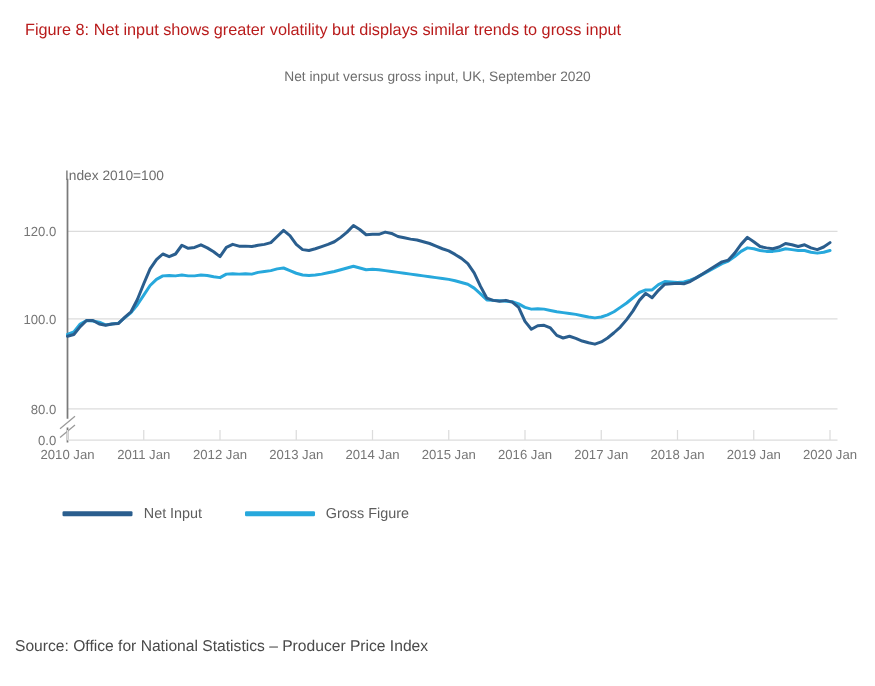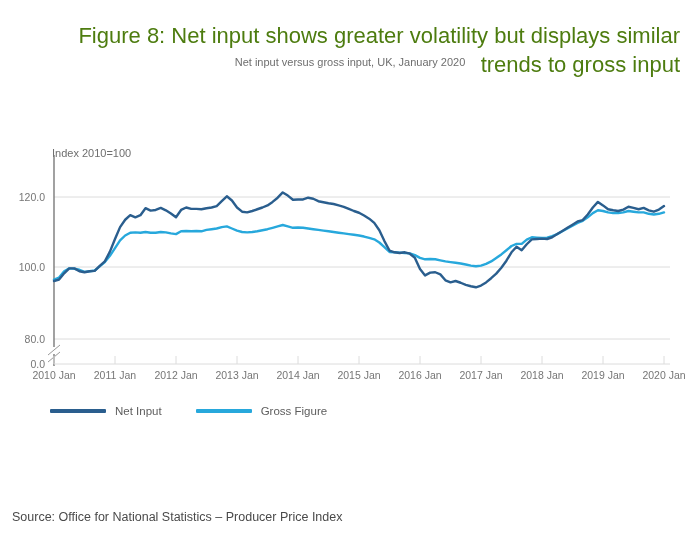"Figure 8: Net input shows" .fig-title { color: #4d7c0f -> #b91c1c; font-size: 22px -> 13px; text-align: right -> left }
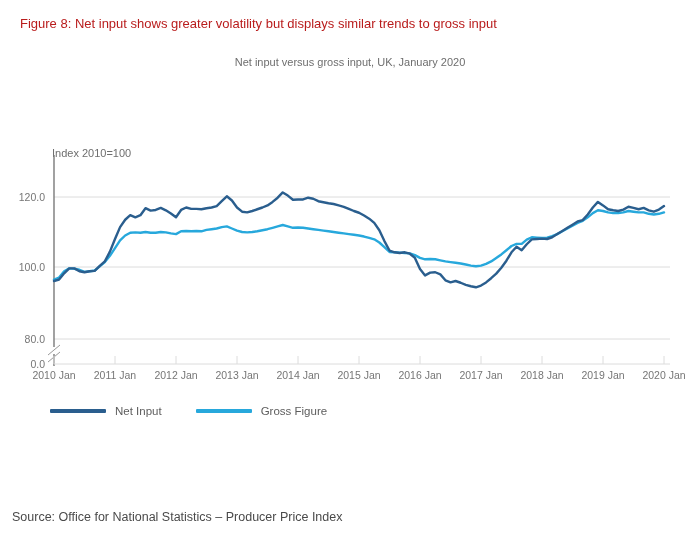"Net input versus gross input," div.fig-subtitle { text: January -> September }
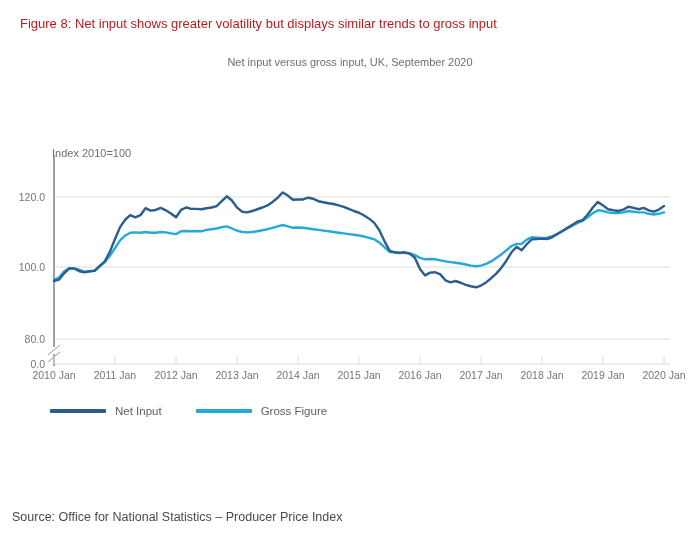"Index 2010=100" .plot-wrap { top: 137px -> 125px }
